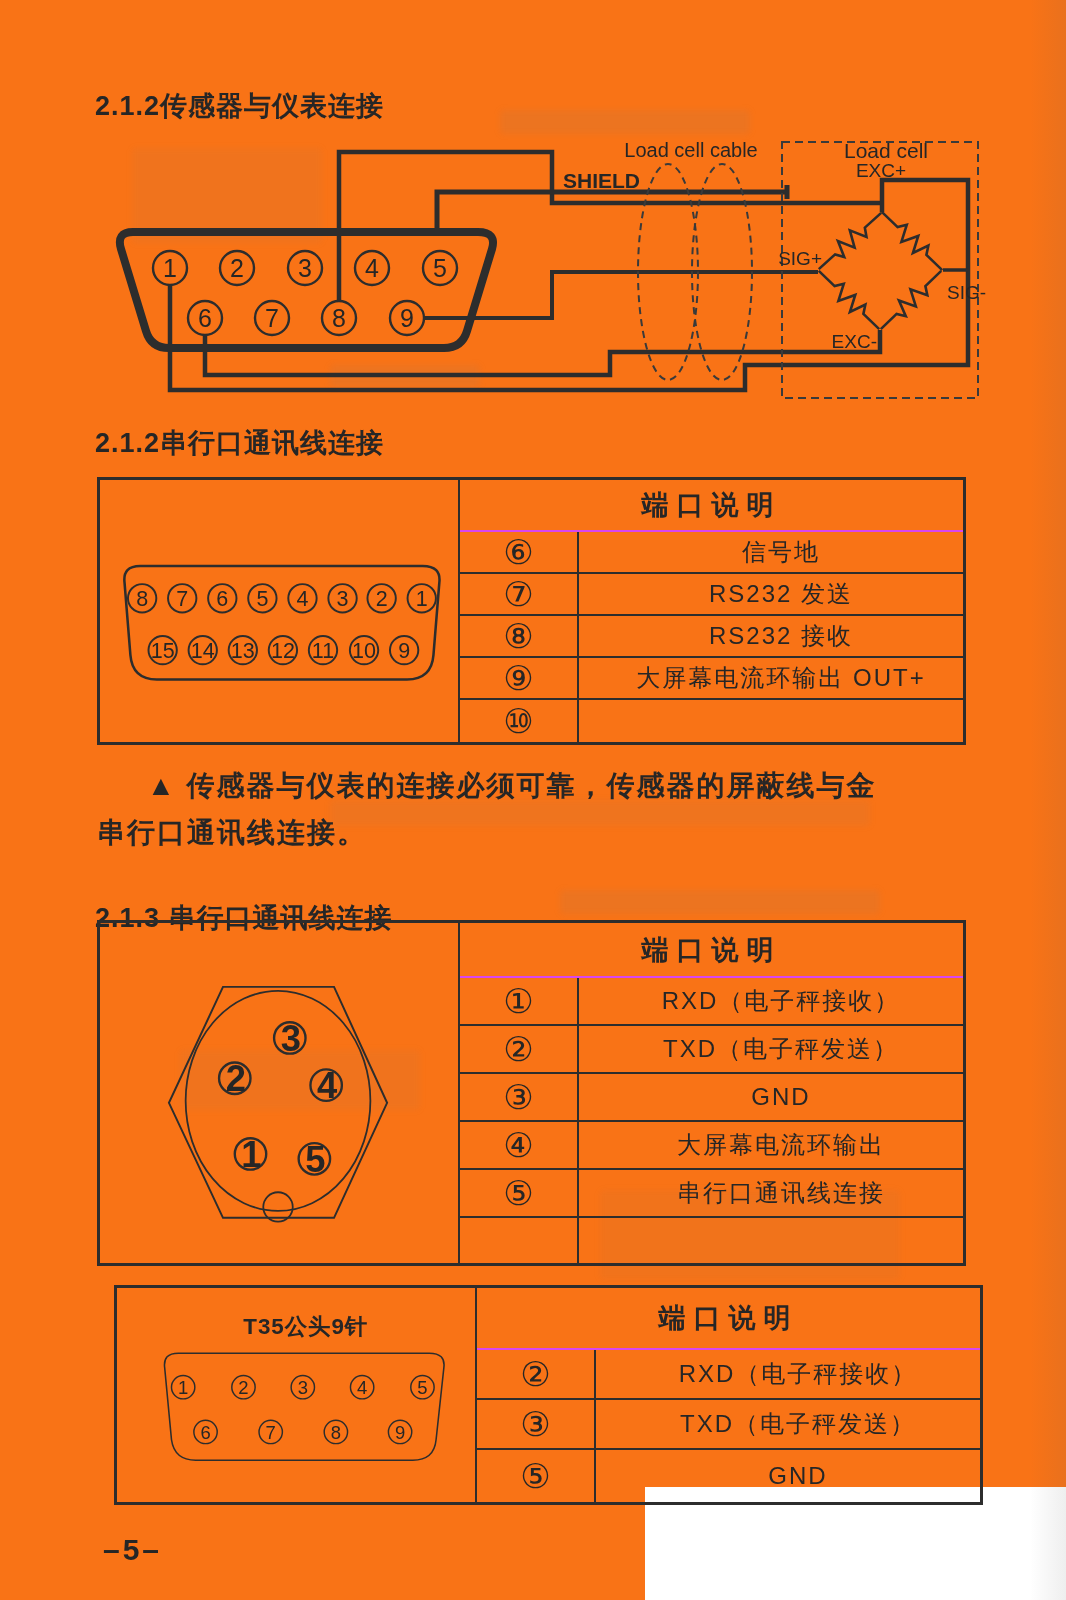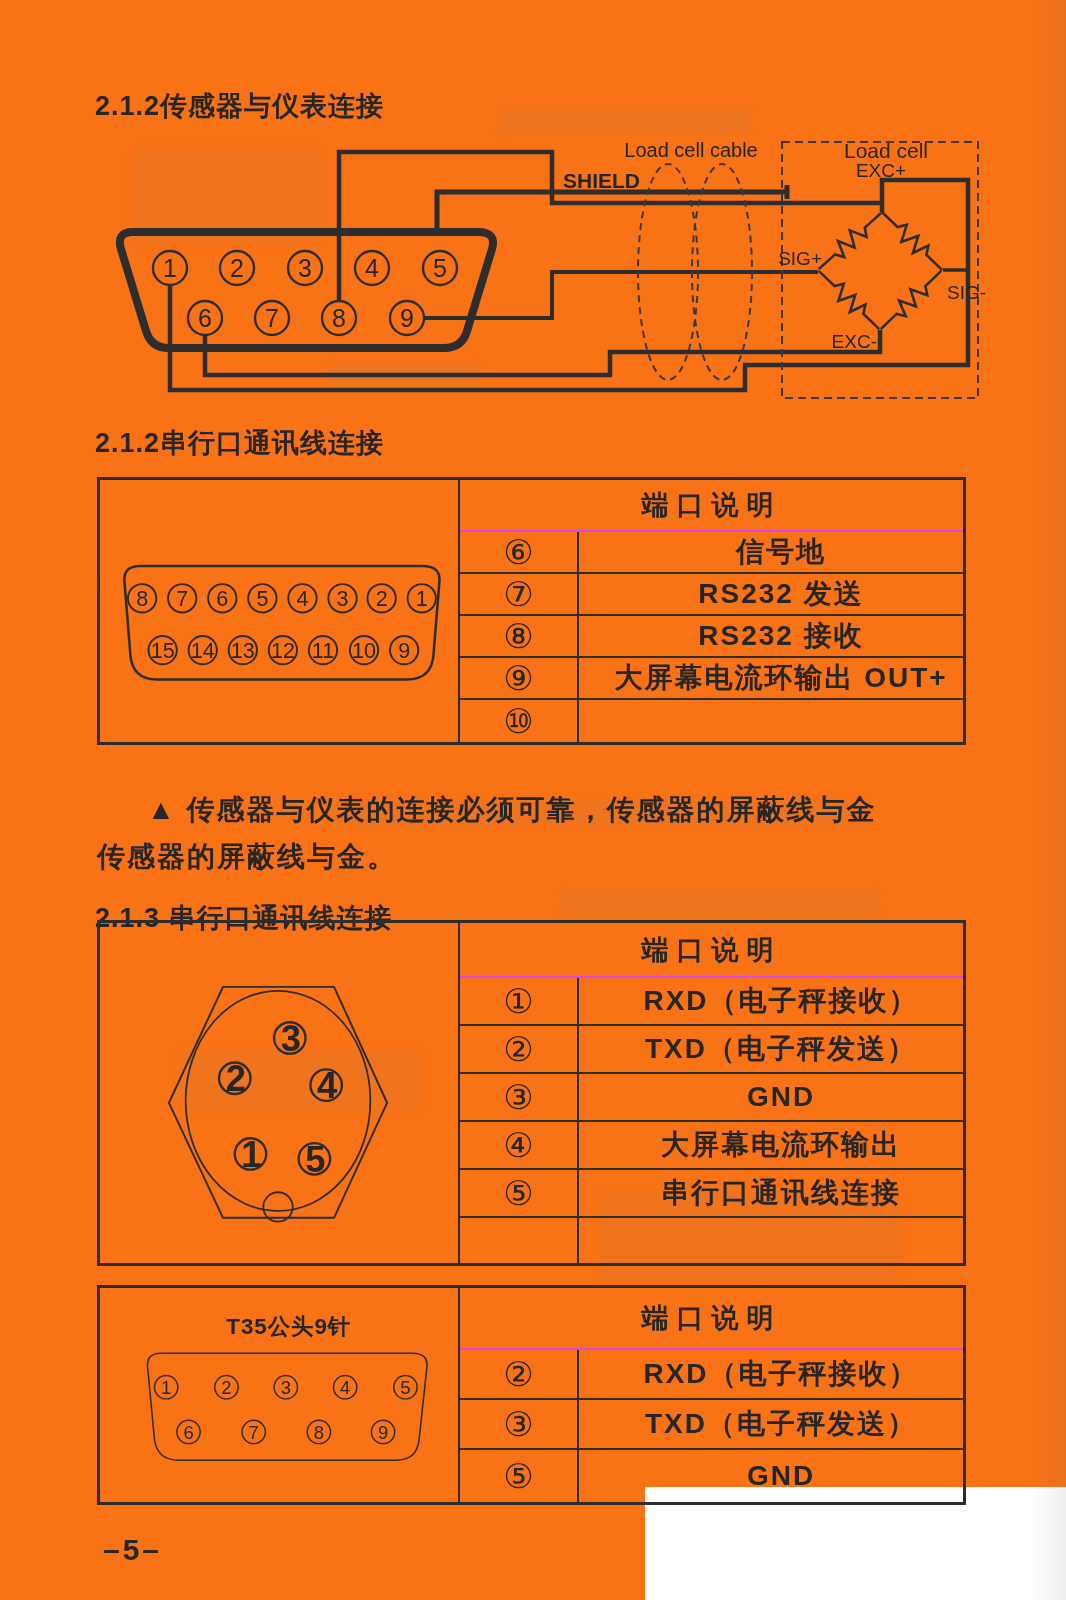"信号地" .desc-cell { font-size: 28px -> 24px; font-weight: 700 -> 400 }
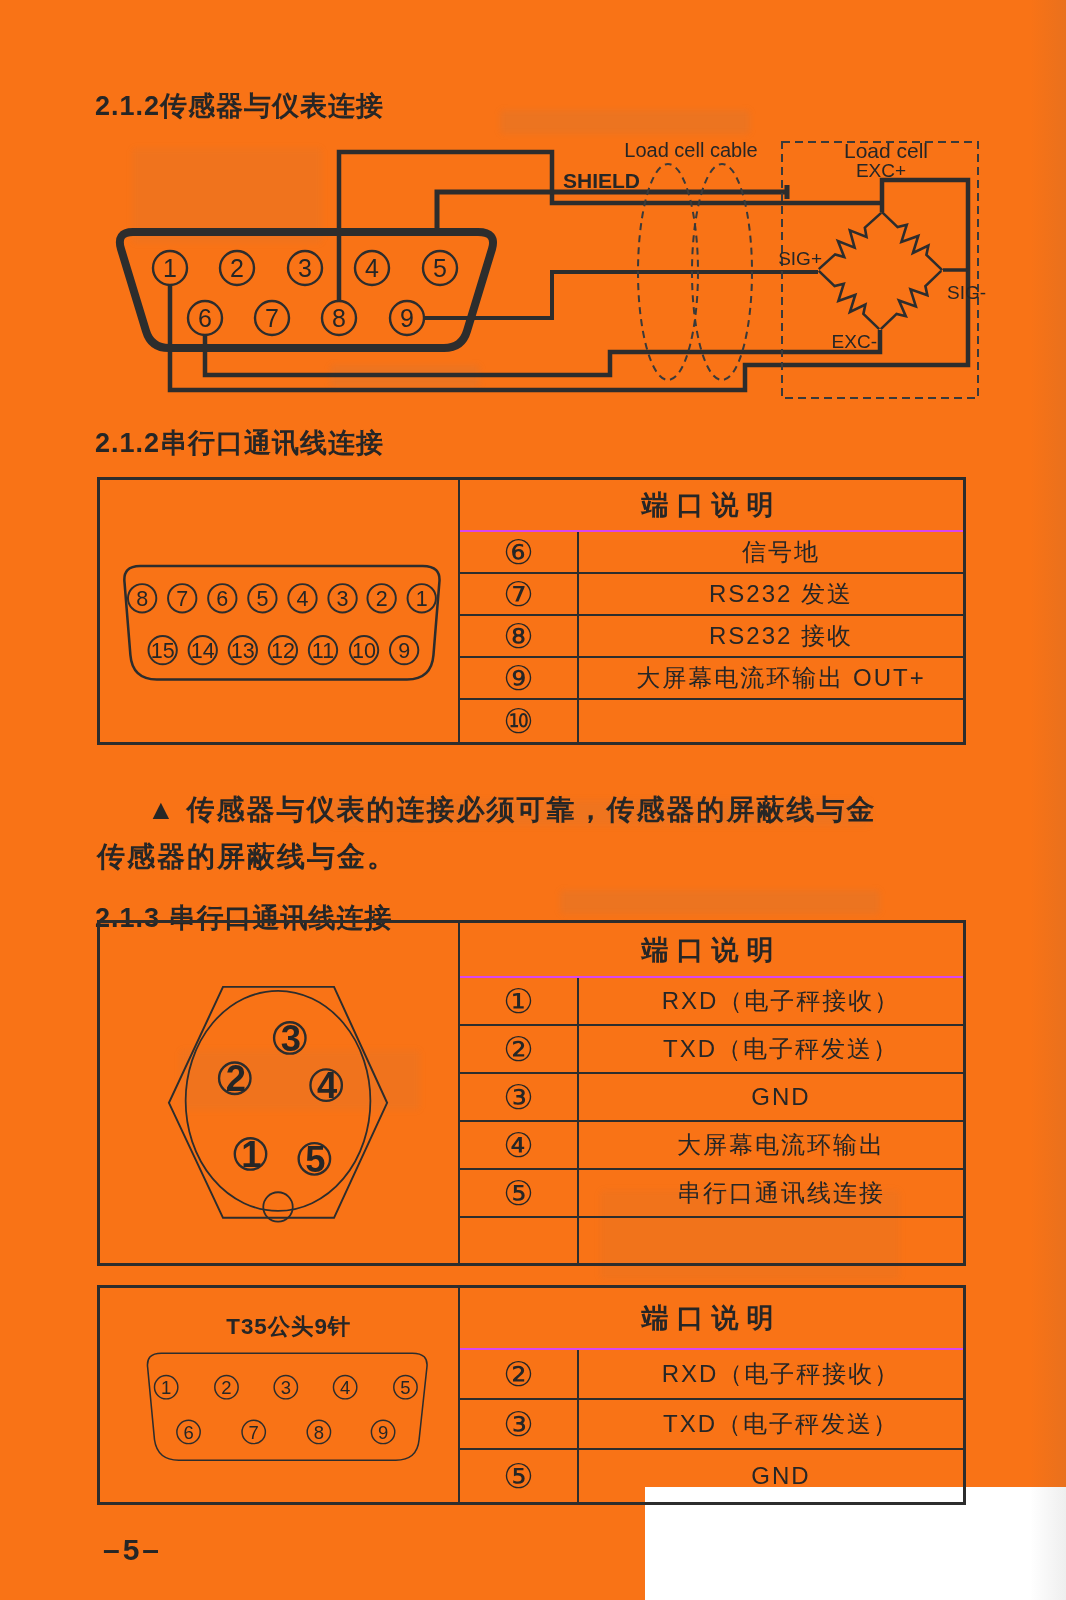"▲ 传感器与仪表的连接必须可靠，传感器的屏蔽线与金" .note .l1 { margin-top: 24px -> none }
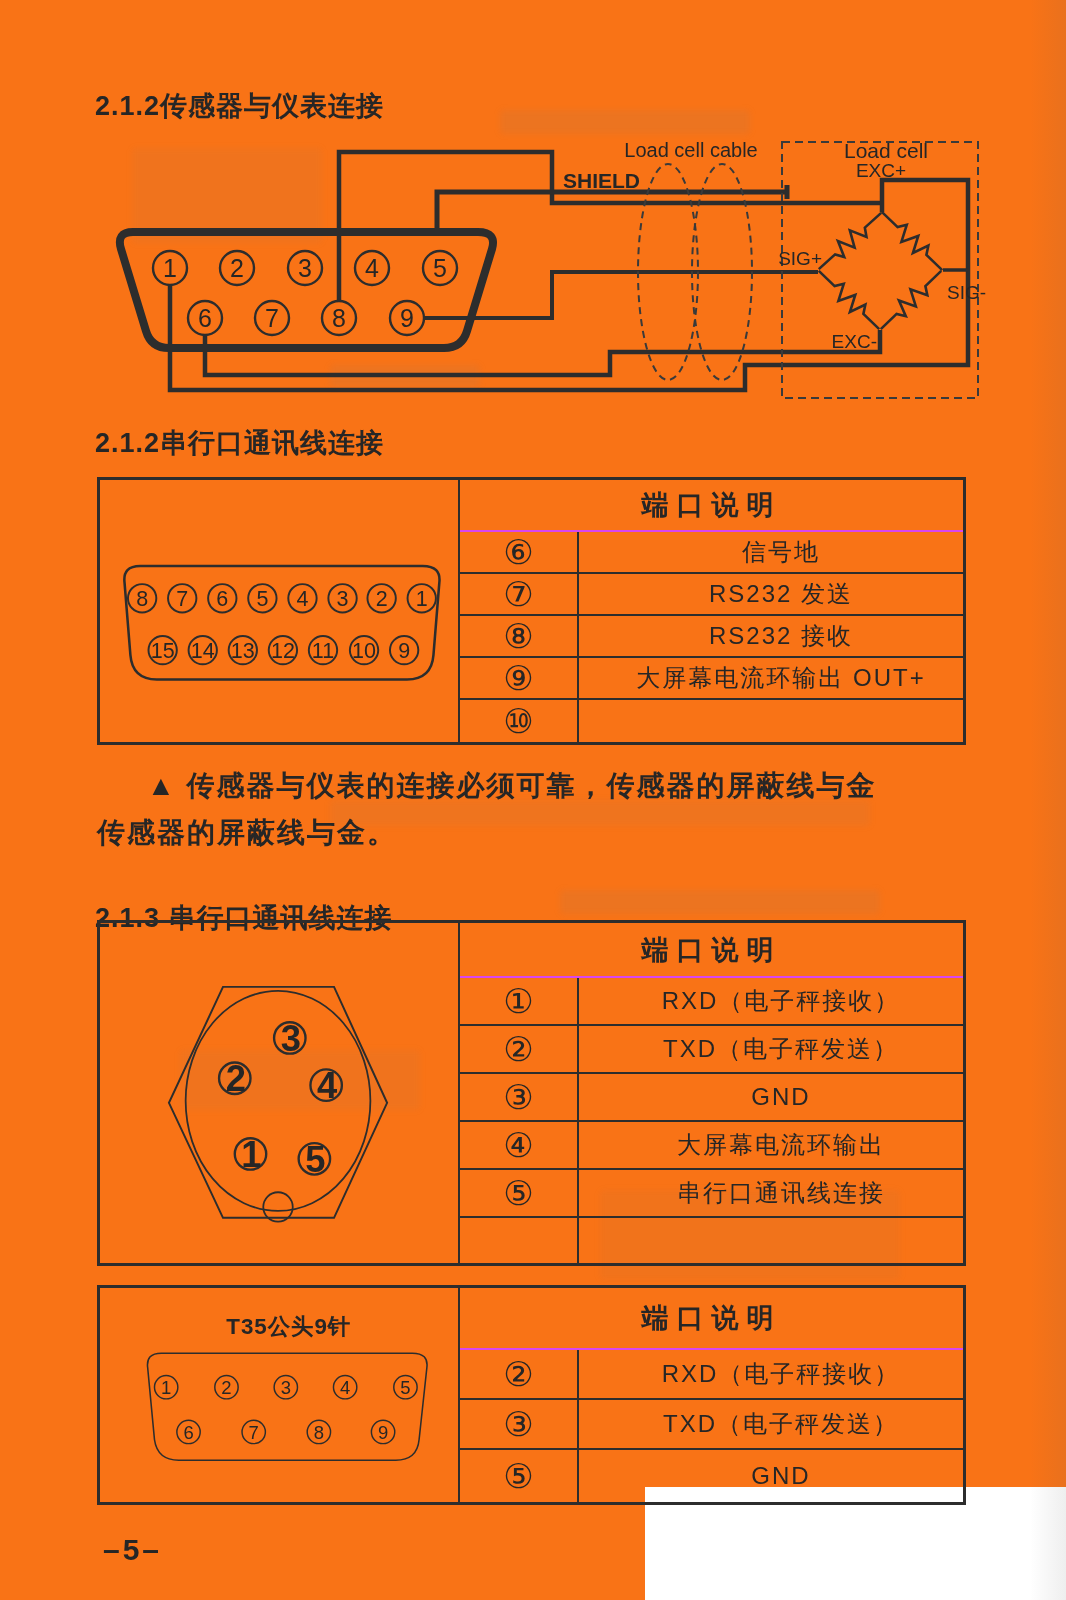"传感器的屏蔽线与金。" div.l2 { text: 传感器的屏蔽线与金 -> 串行口通讯线连接 }
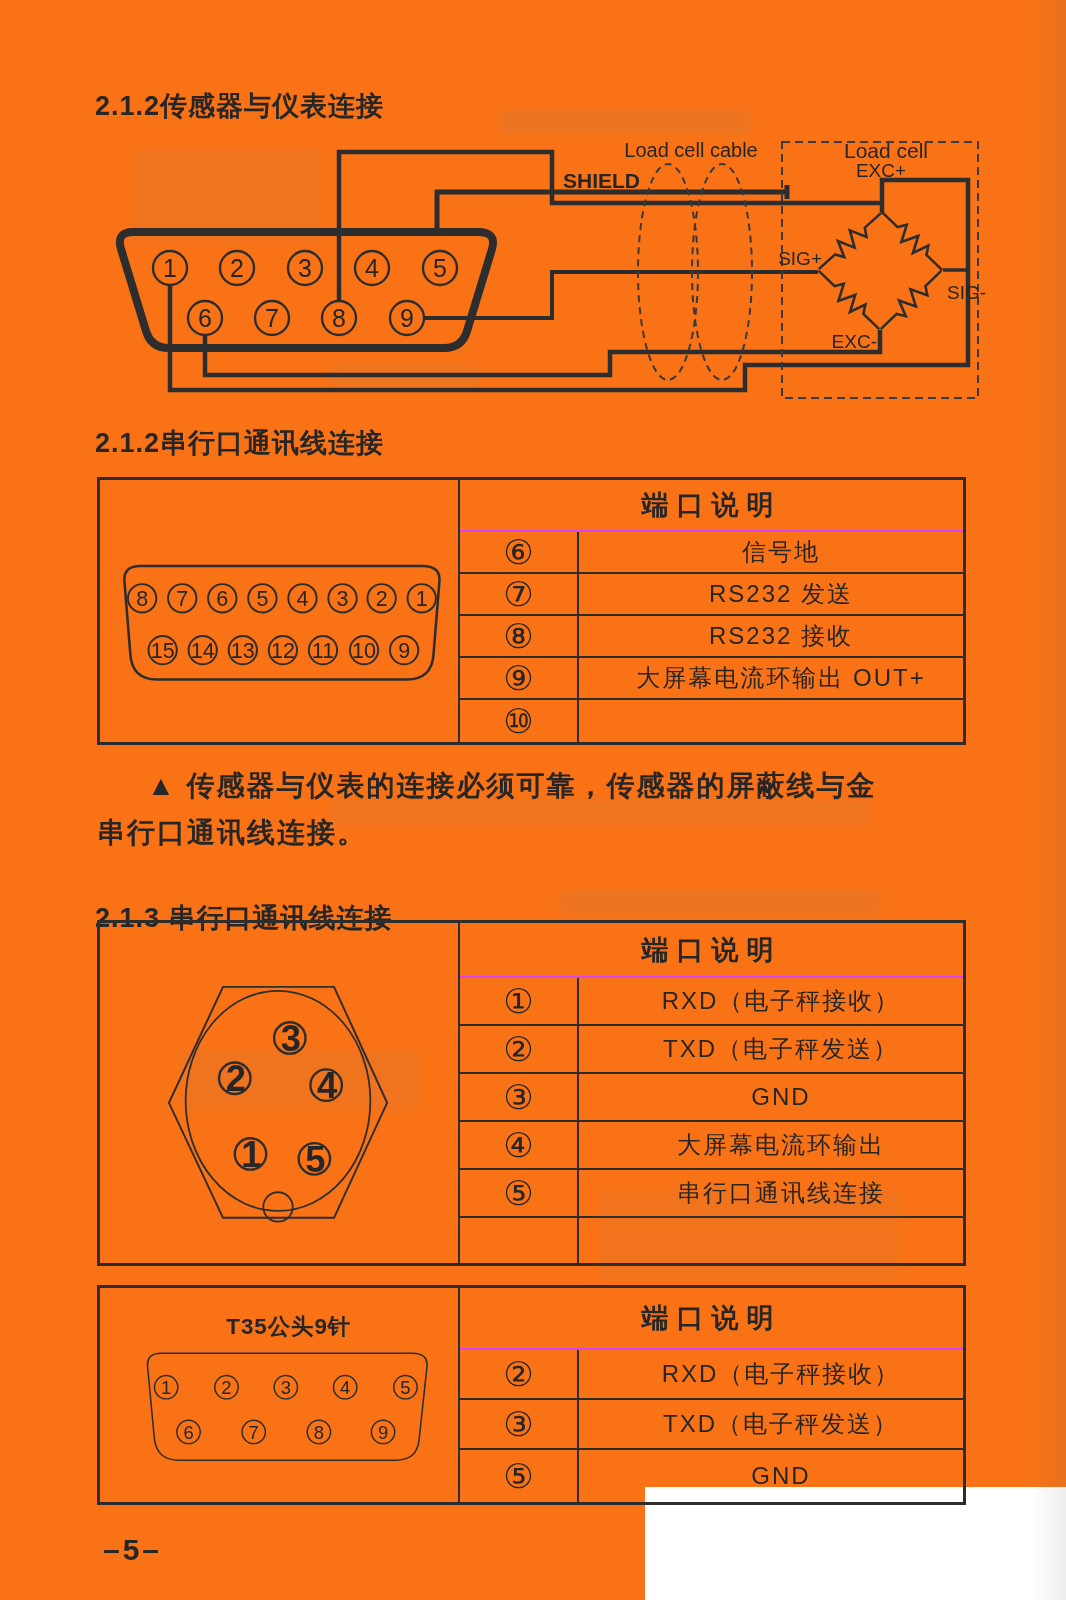"T35公头9针" div.tbl { left: 97px -> 114px }
